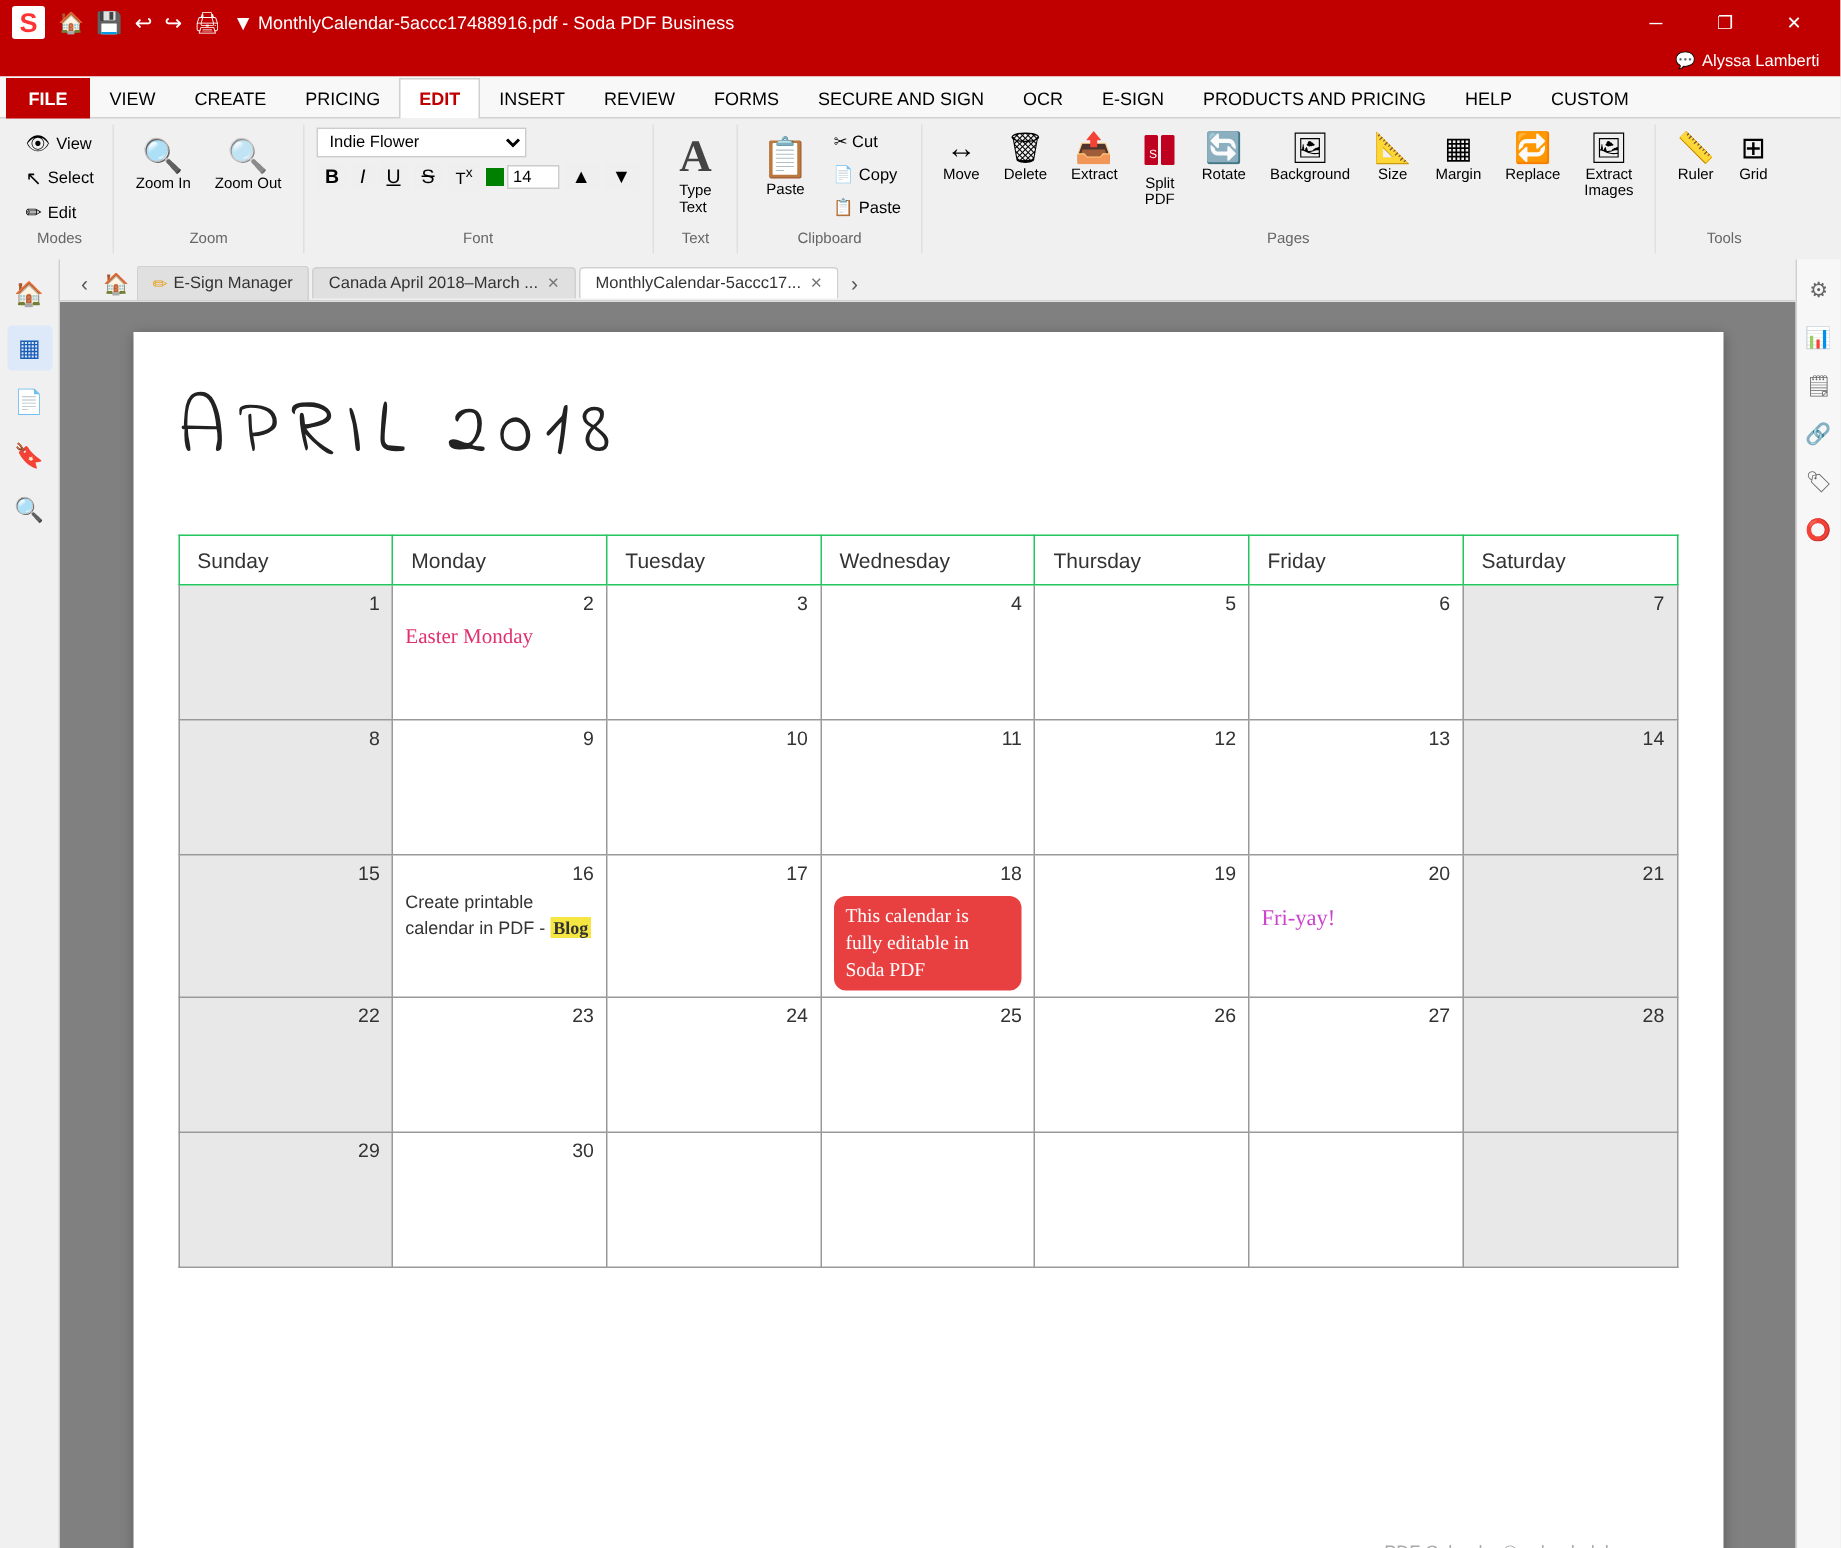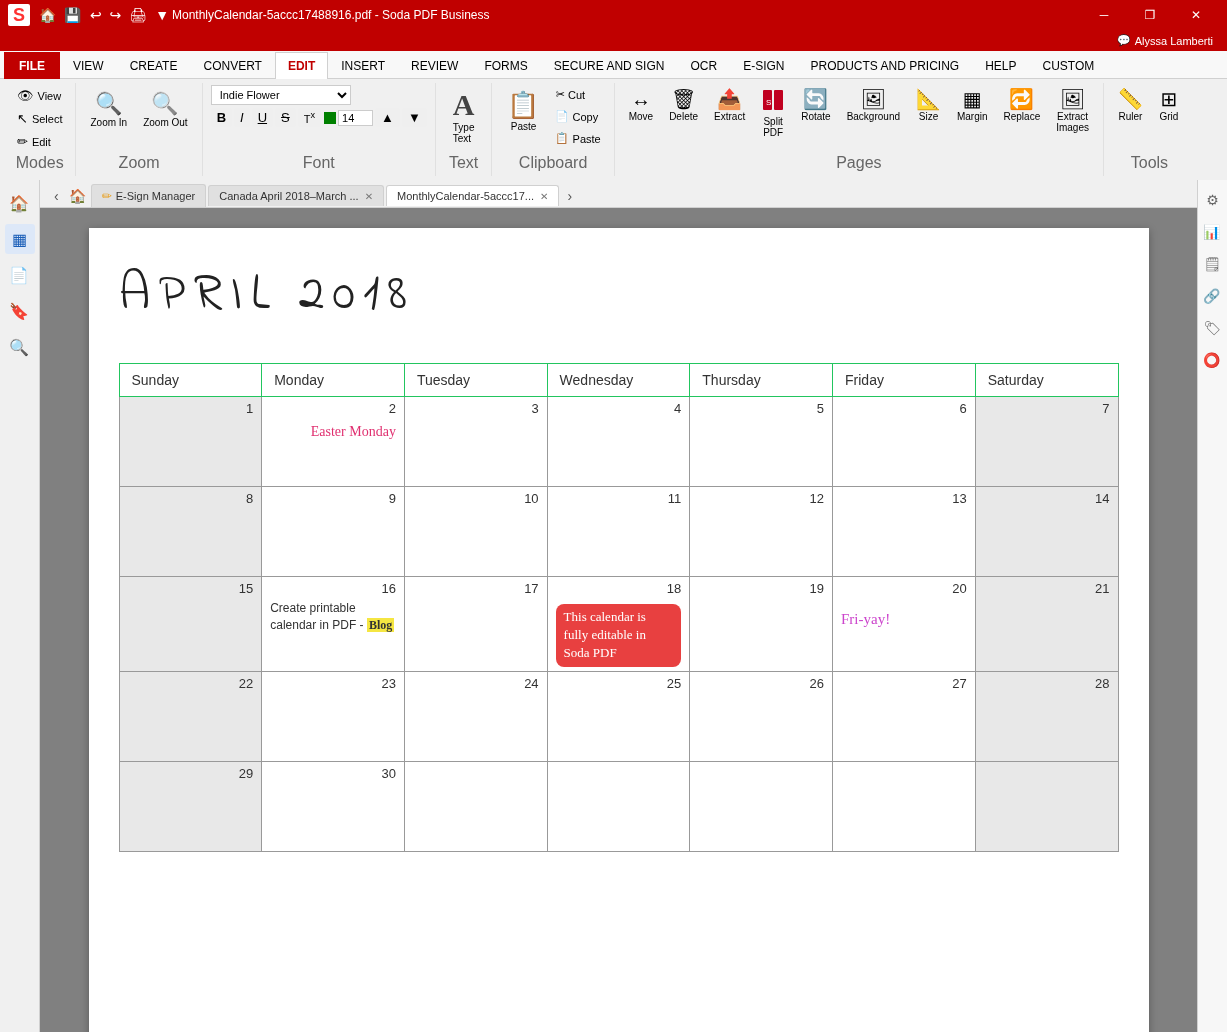"CONVERT" div.ribbon-tab { text: CONVERT -> PRICING }
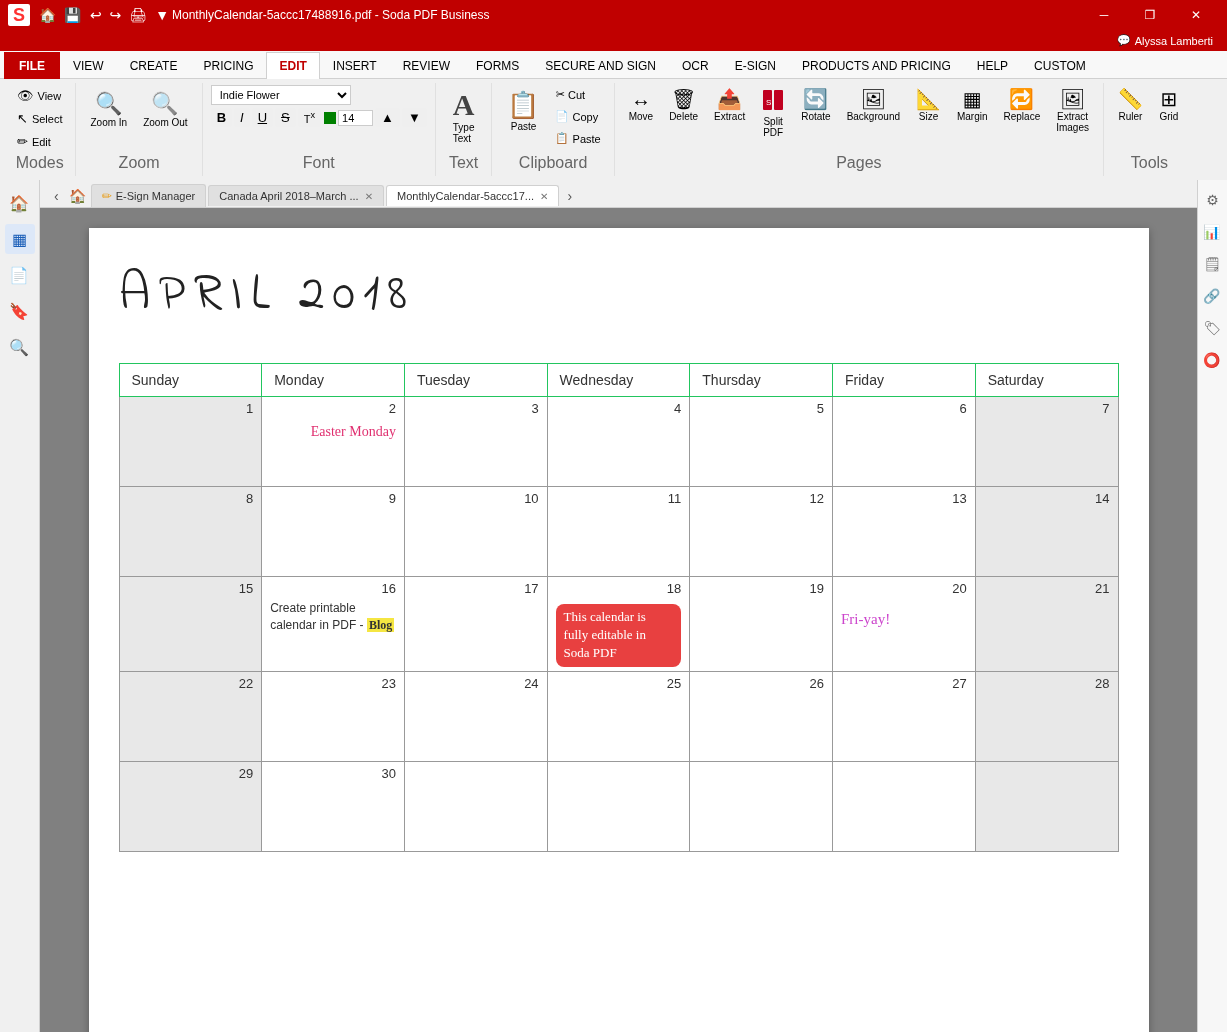"Modes" .ribbon-group-label { font-size: 16px -> 10px }
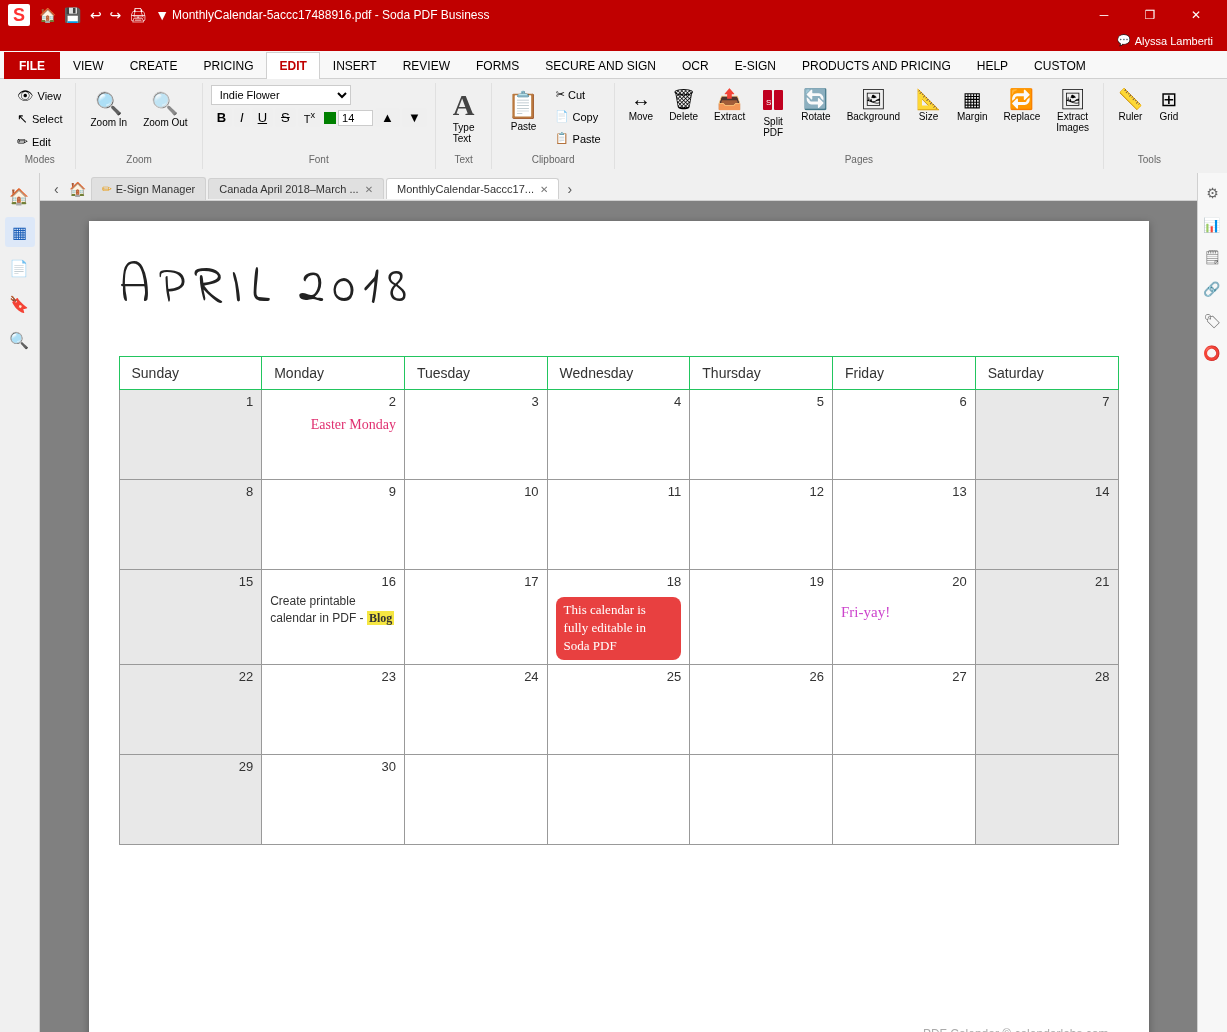"Easter Monday" .easter-monday { text-align: right -> left }
